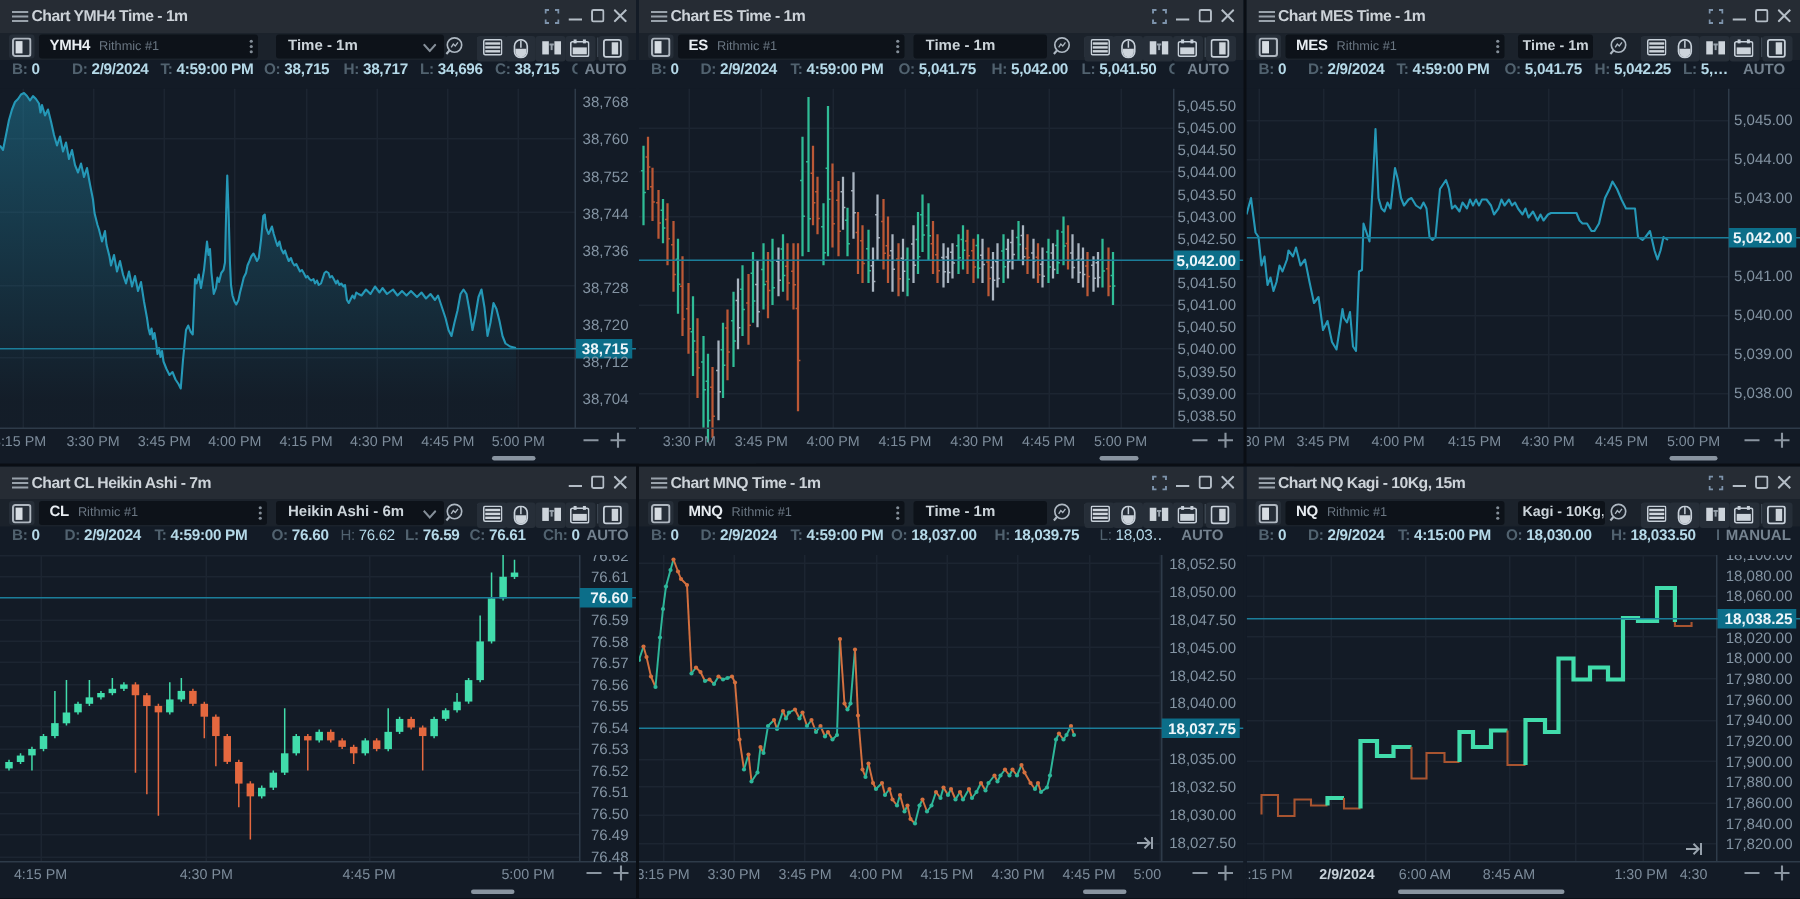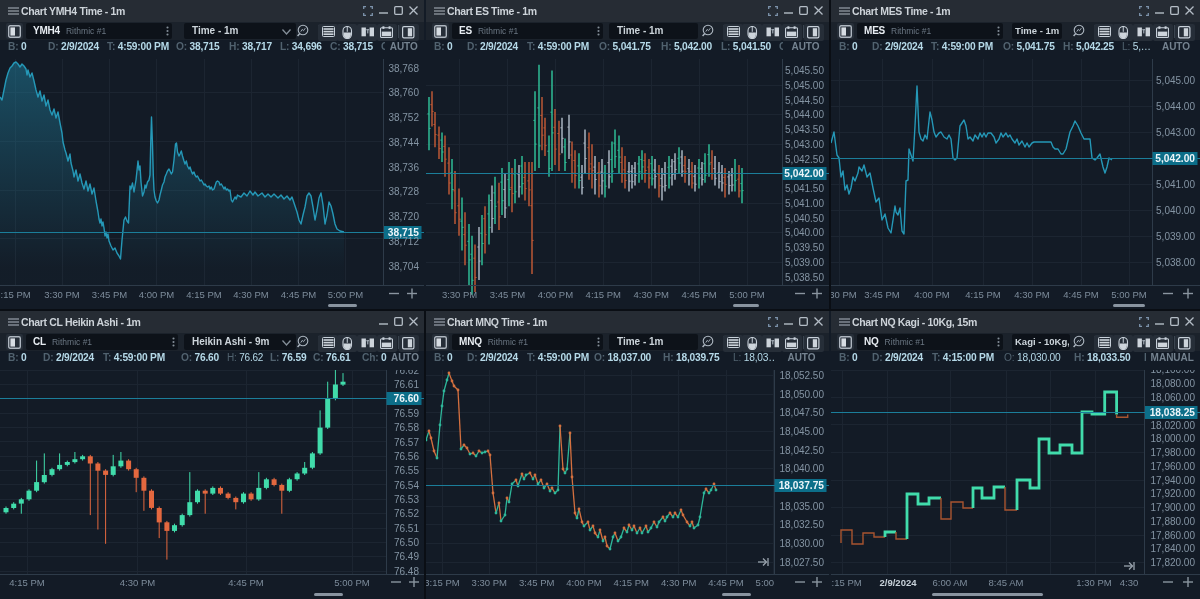"L: 5,…" div { font-weight: 400 -> 700 }
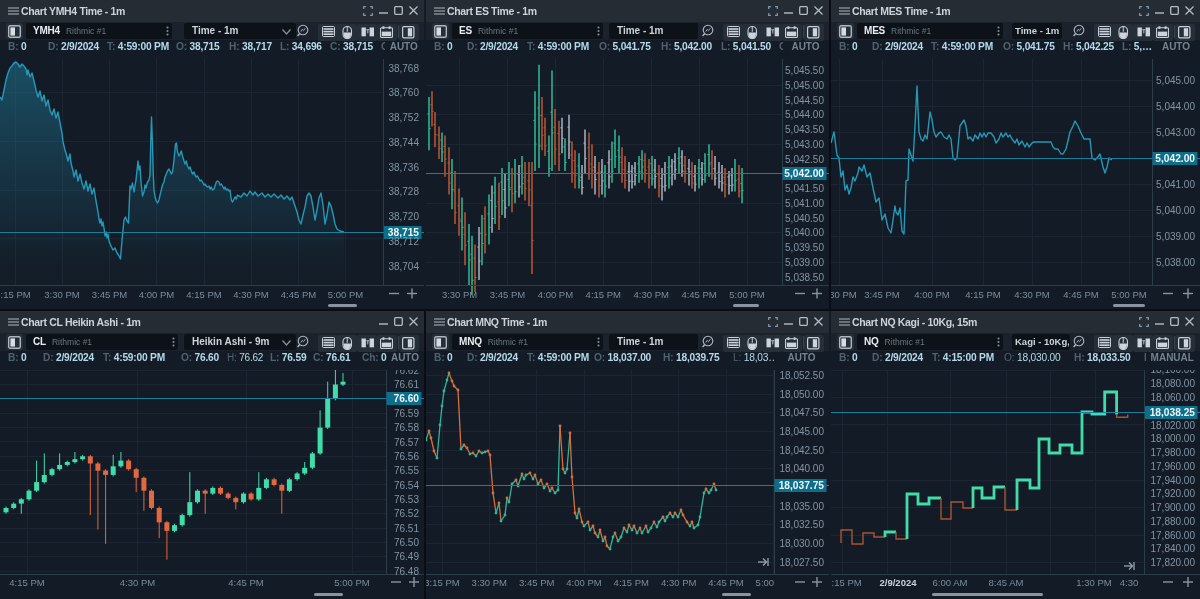"Chart CL Heikin Ashi -" div { text: 1m -> 7m }
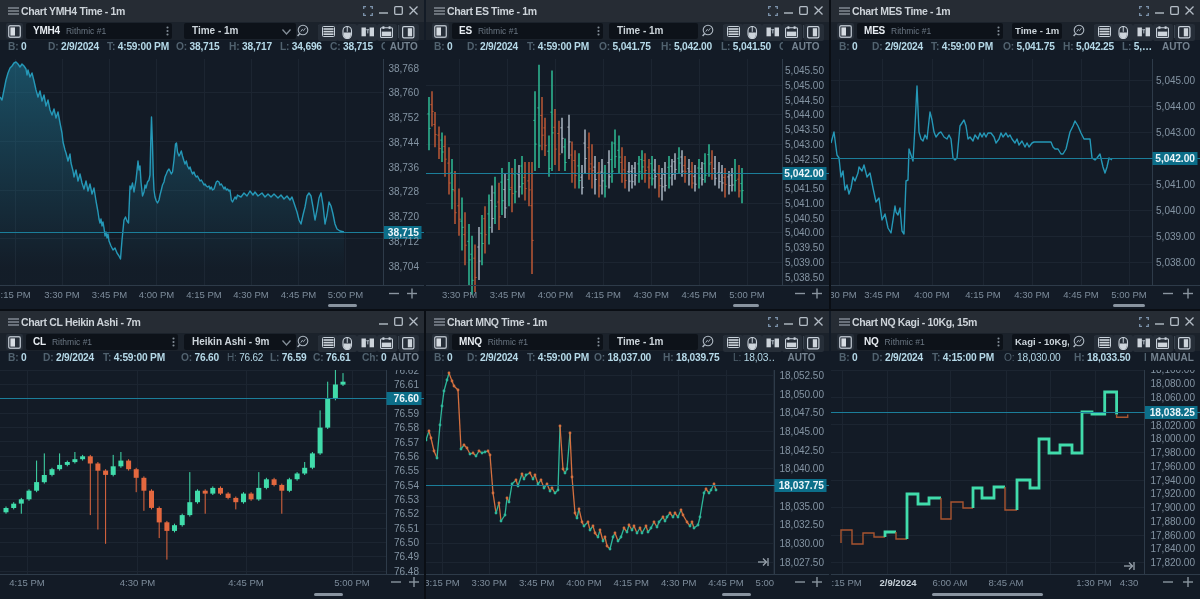"Heikin Ashi - 9m" div { text: 9m -> 6m }
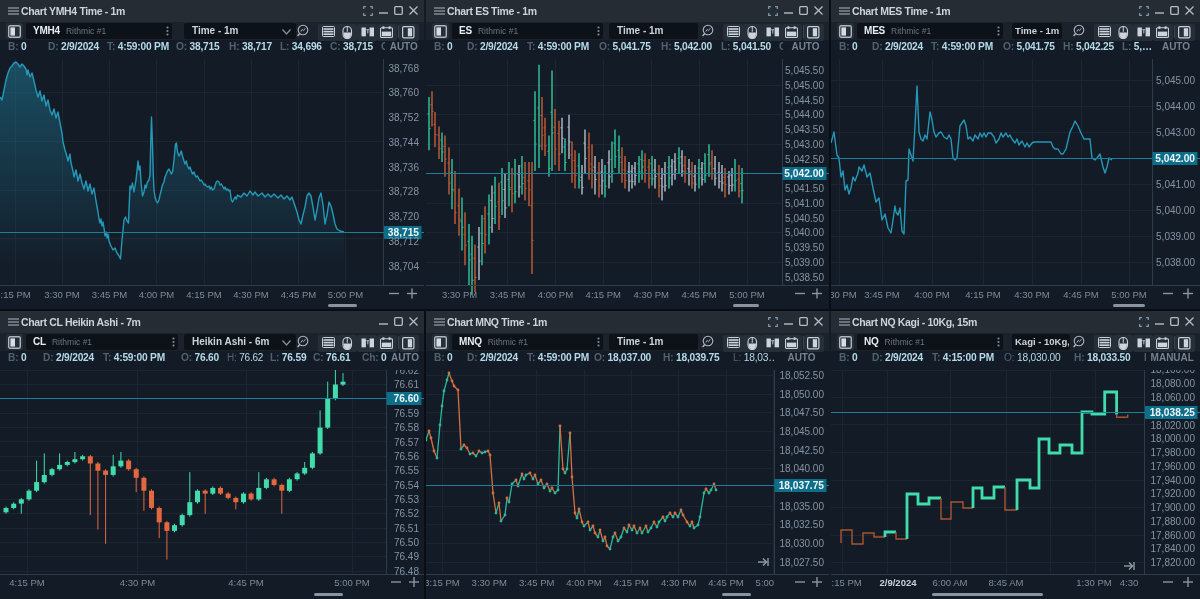"O: 18,030.00" div { font-weight: 400 -> 700 }
